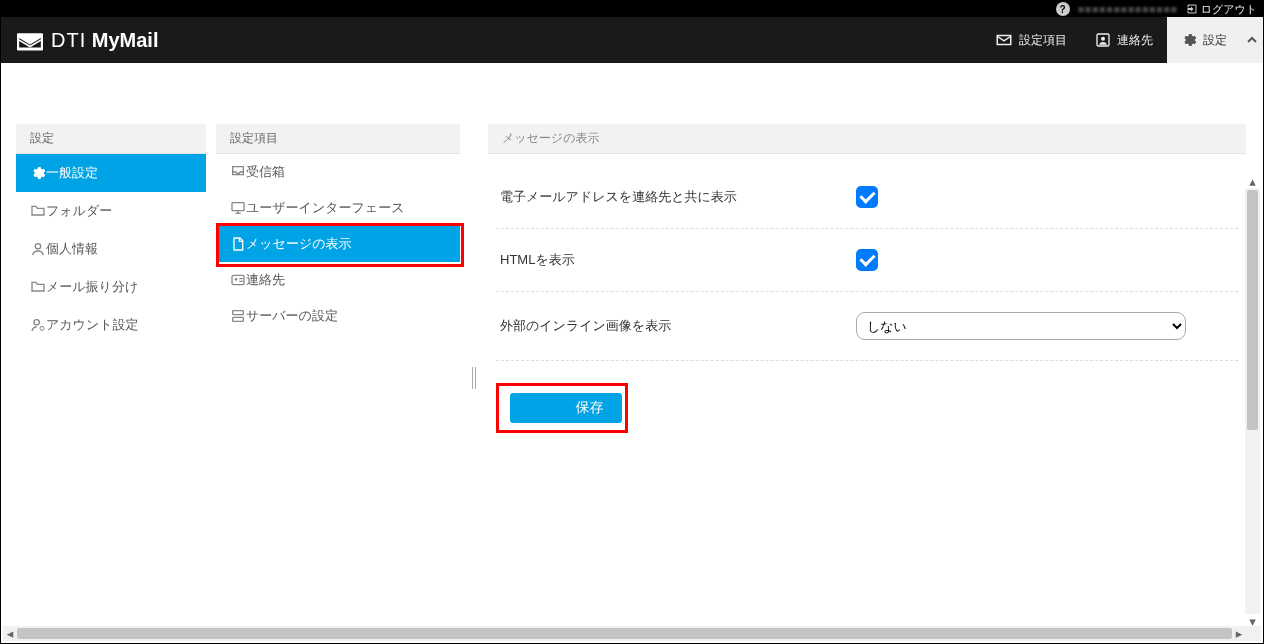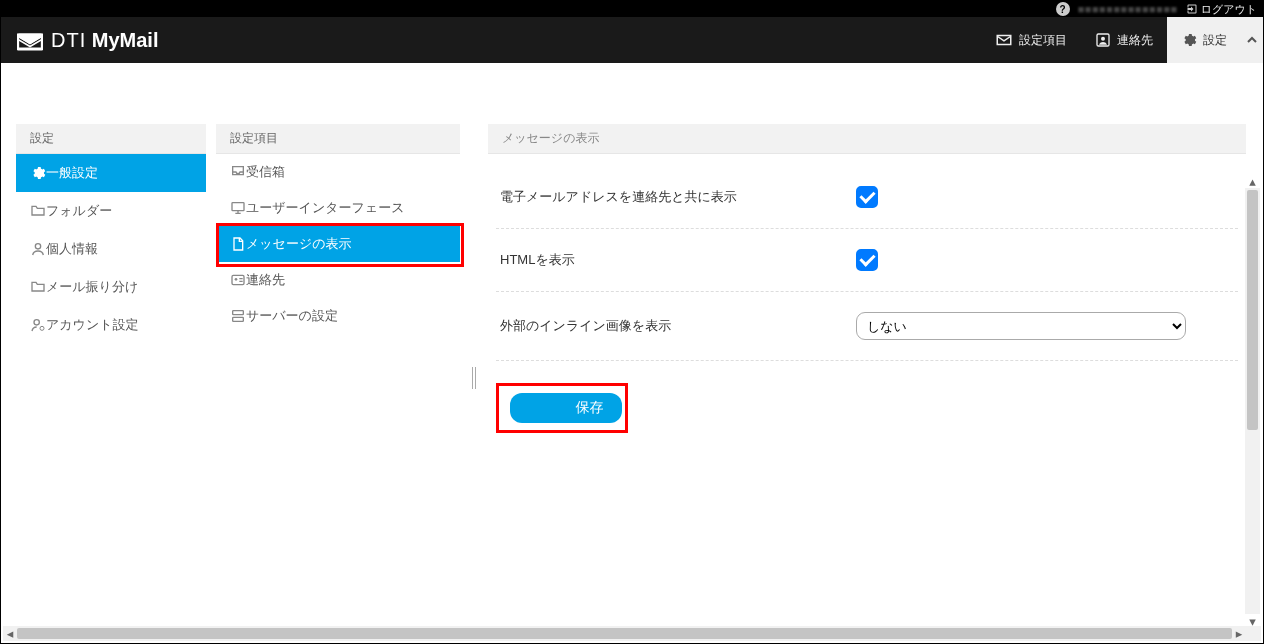"保存" .save-btn { border-radius: 12px -> 3px }
